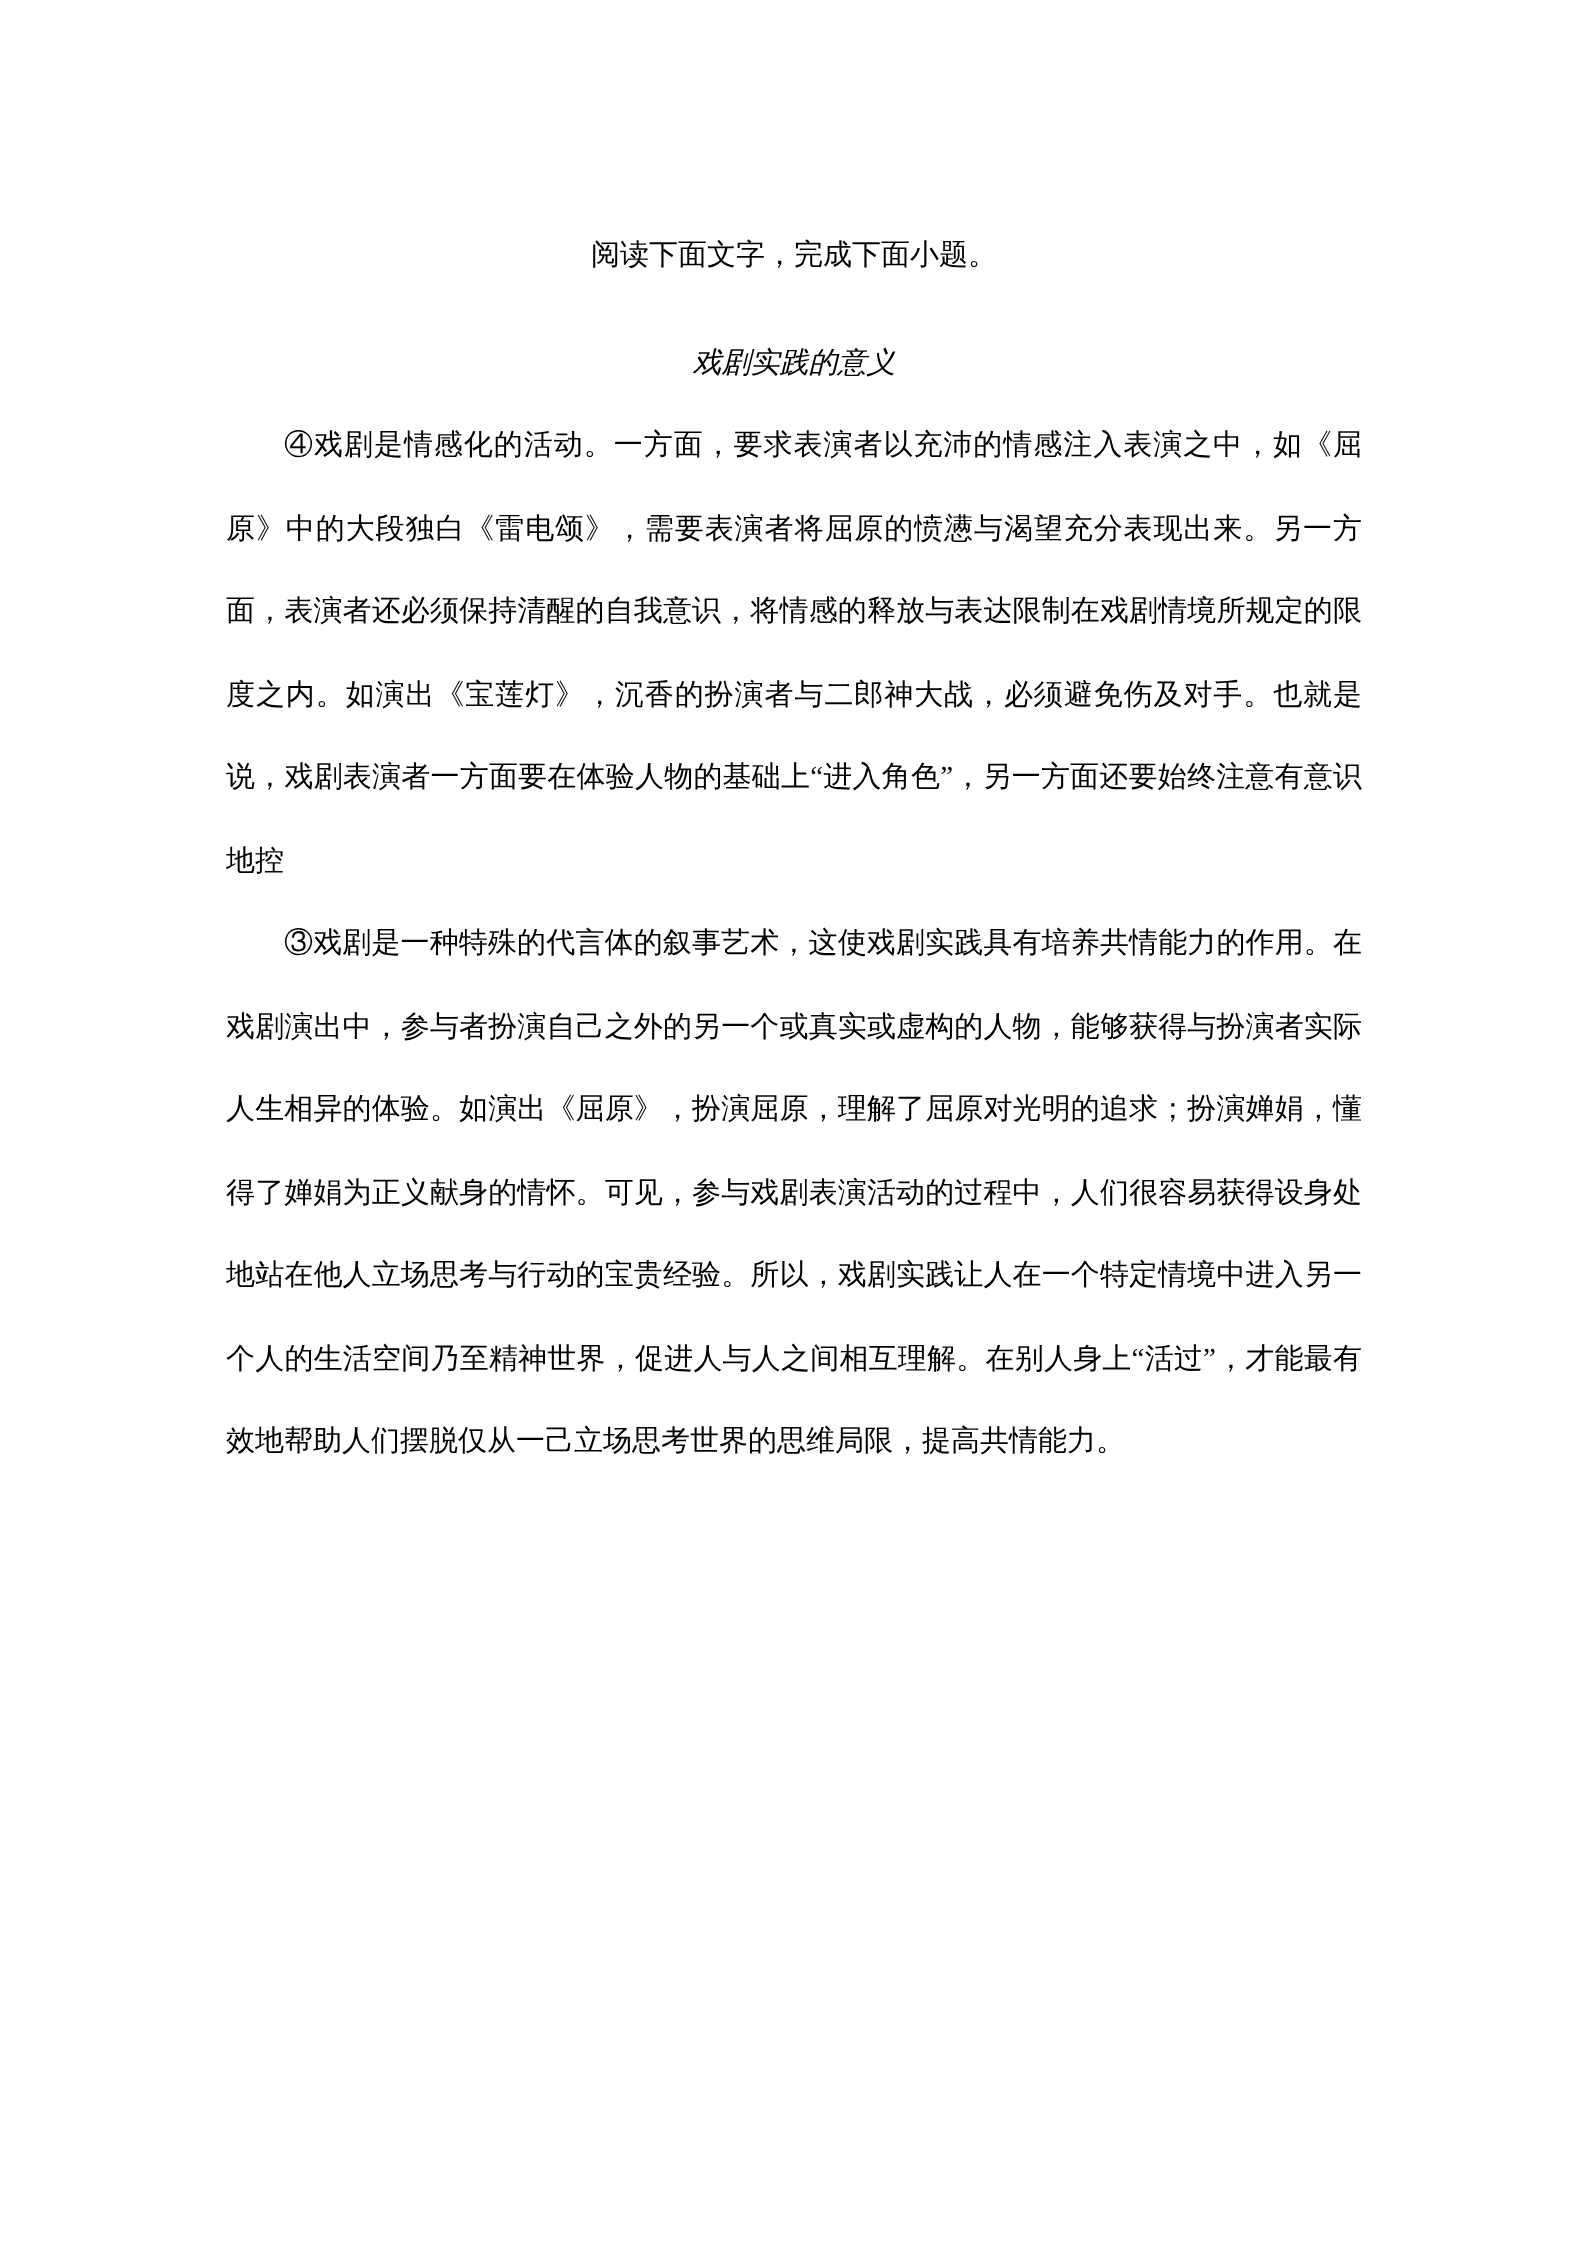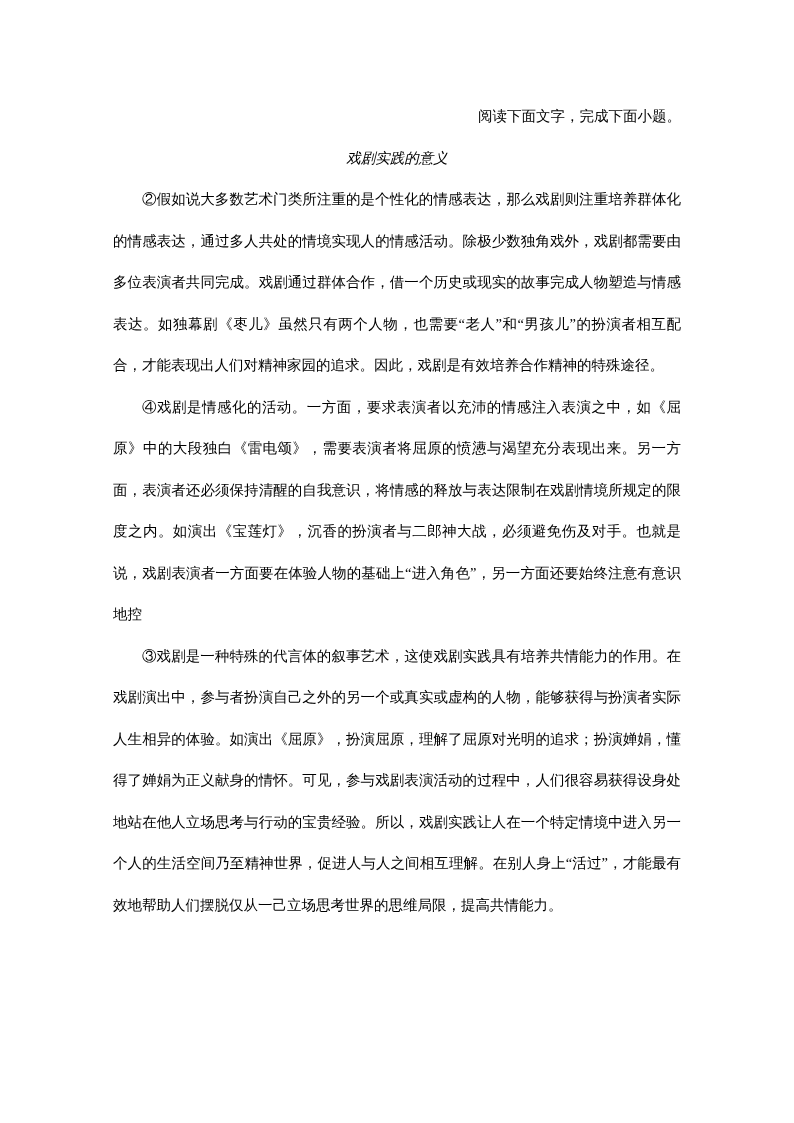"阅读下面文字，完成下面小题。" .instruction { margin: 0 -> 12px; text-align: right -> center }
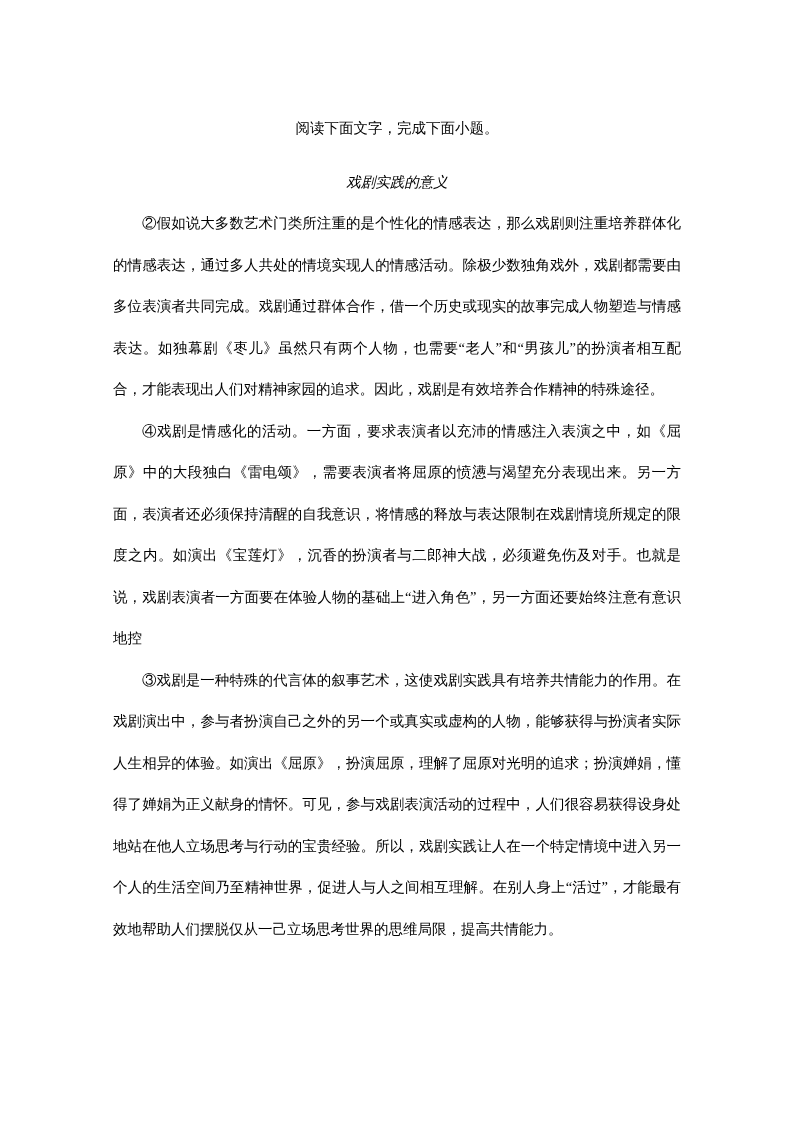"②假如说大多数艺术门类所注重的是个性化的情感表达，那么戏剧则注重培养群体化的情感" p.para { html: <p>②假如说大多数艺术门类所注重的是个性化的情感表达，那么戏剧则注重培养群体化的情感表达，通过多人共处的情境实现人的情感活动。除极少数独角戏外，戏剧都需要由多位表演者共同完成。戏剧通过群体合作，借一个历史或现实的故事完成人物塑造与情感表达。如独幕剧《枣儿》虽然只有两个人物，也需要“老人”和“男孩儿”的扮演者相互配合，才能表现出人们对精神家园的追求。因此，戏剧是有效培养合作精神的特殊途径。</p> -> none }
